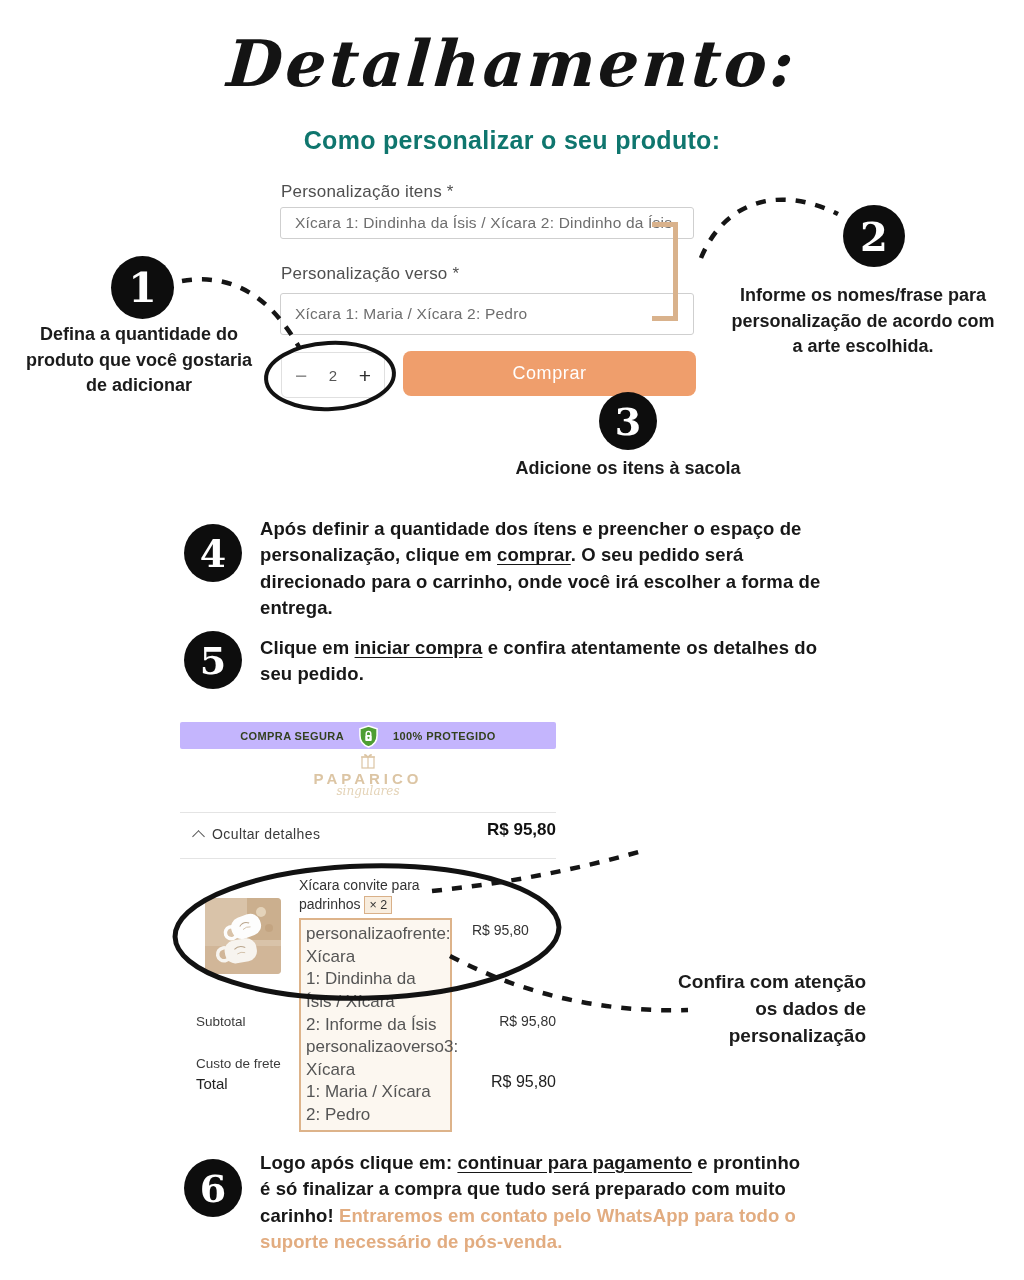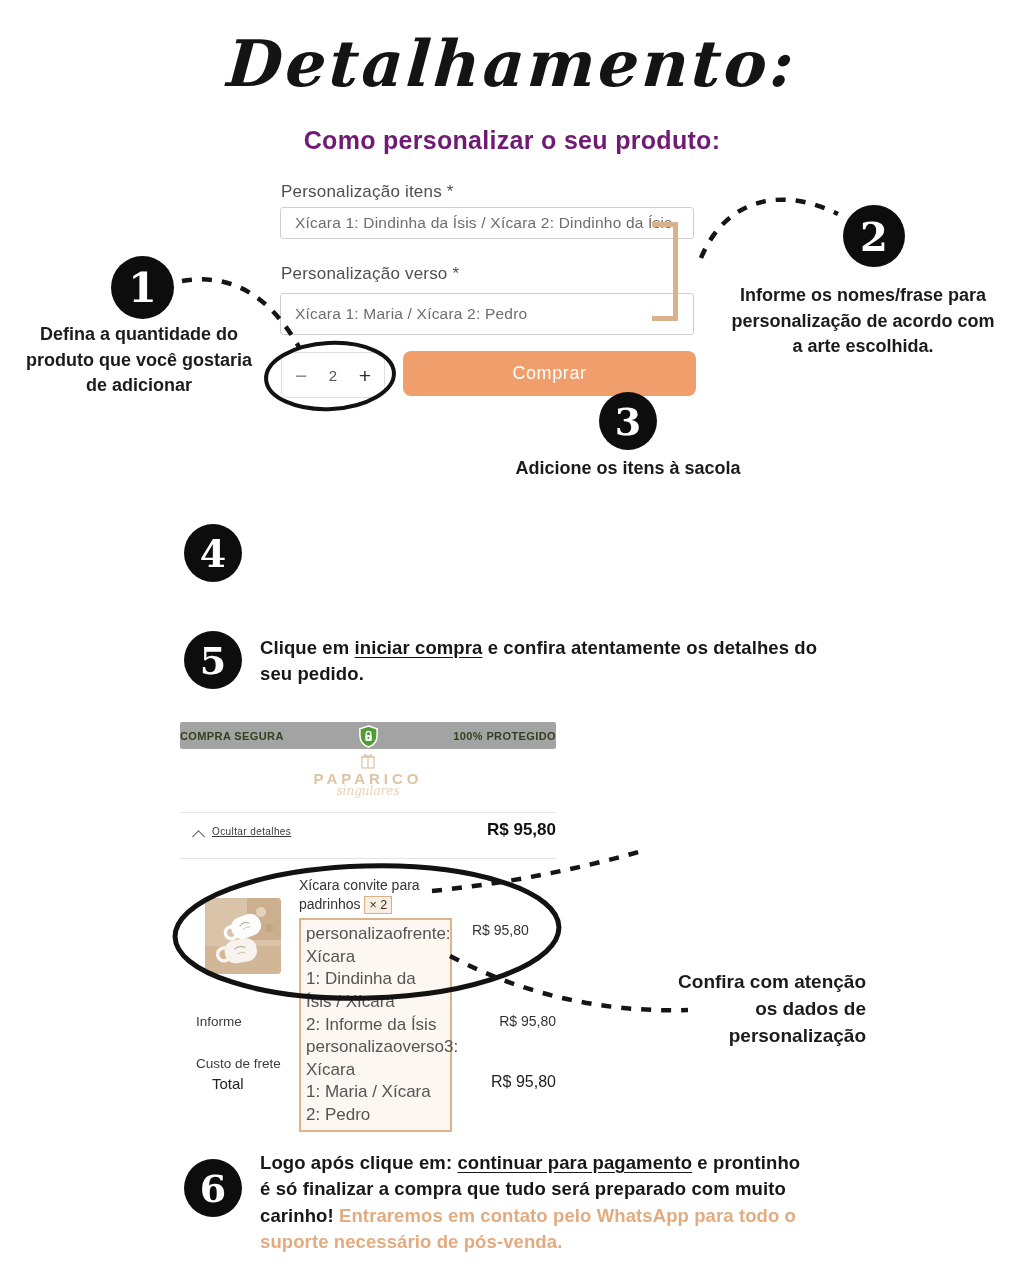"Como personalizar o seu produto:" #page-subtitle { color: #701a75 -> #0f766e }
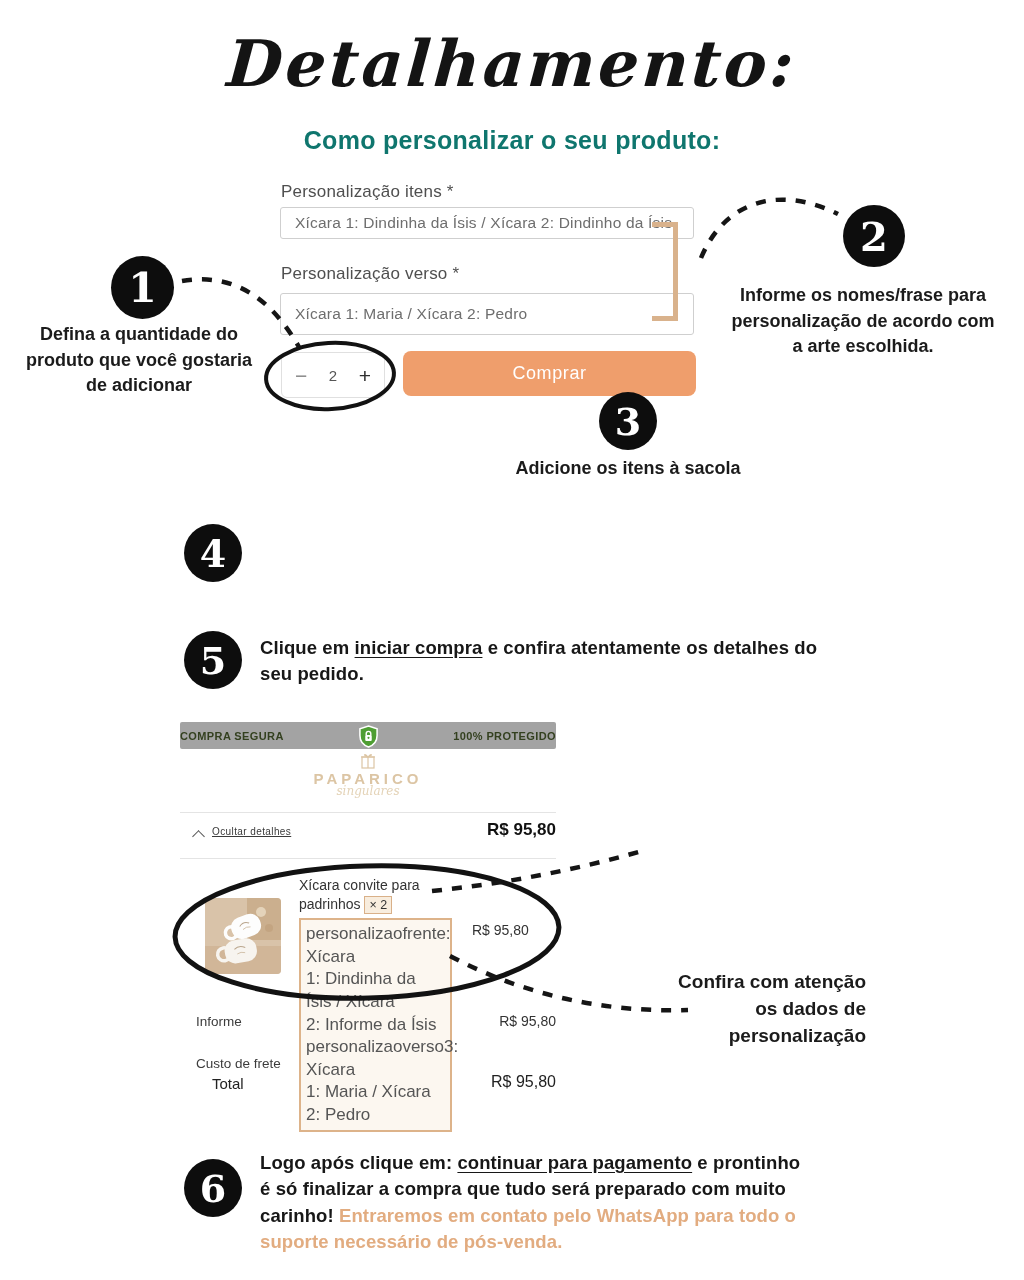"Após definir a quantidade dos" p.abs { html: none -> <p><span>Após definir a quantidade dos ítens e preencher o espaço de personalização, clique em </span><span>comprar</span><span>. O seu pedido será direcionado para o carrinho, onde você irá escolher a forma de entrega.</span></p> }
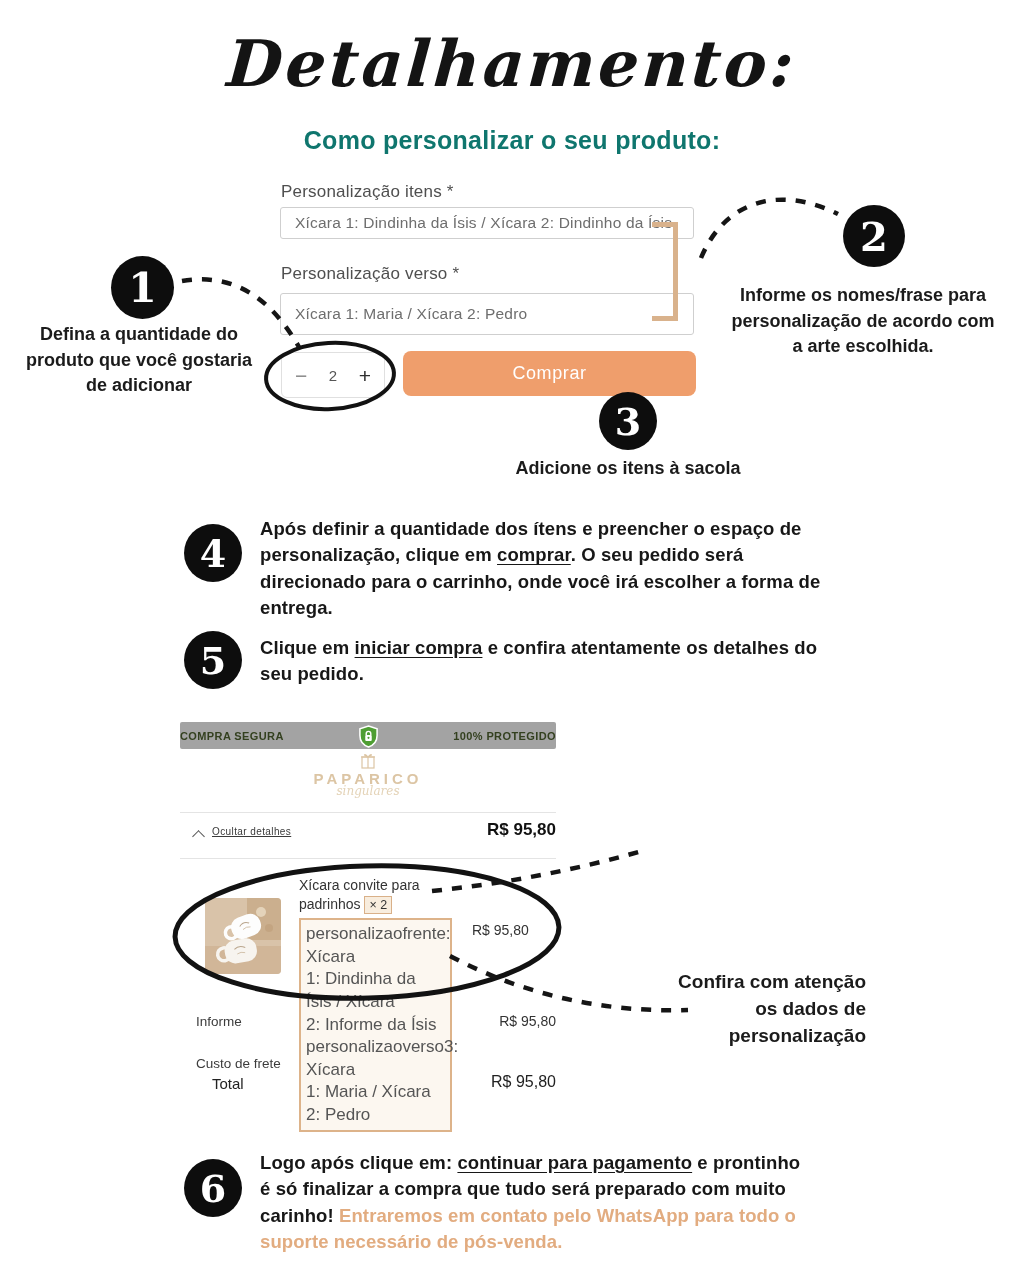"COMPRA SEGURA" #secure-bar { background: #a3a3a3 -> #c4b5fd; gap: 24px -> 14px; justify-content: space-between -> center }
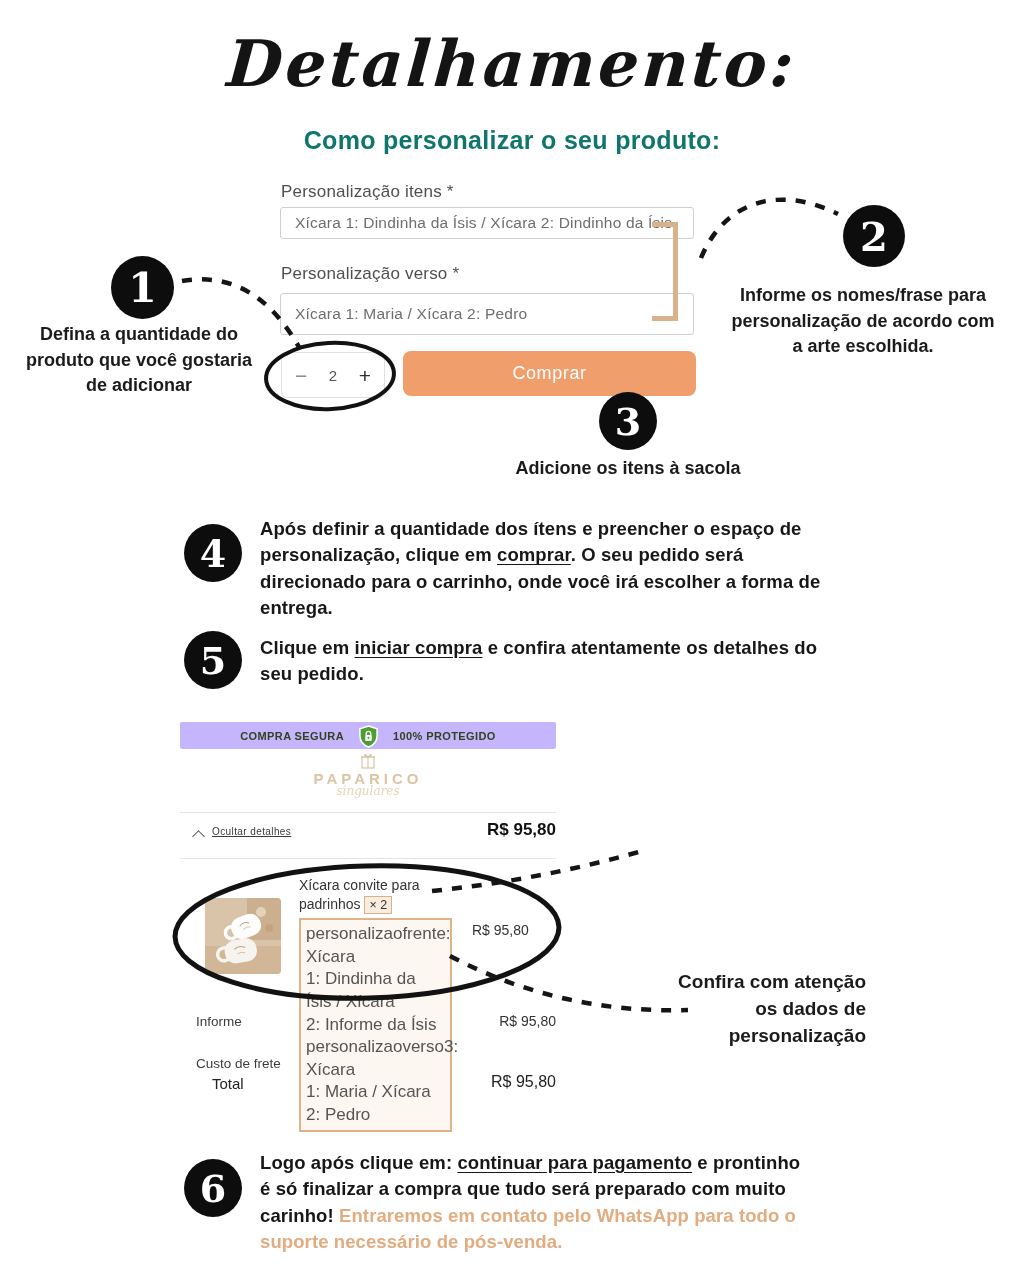"Ocultar detalhes" #details-toggle { font-size: 10px -> 14px; text-decoration: underline -> none }
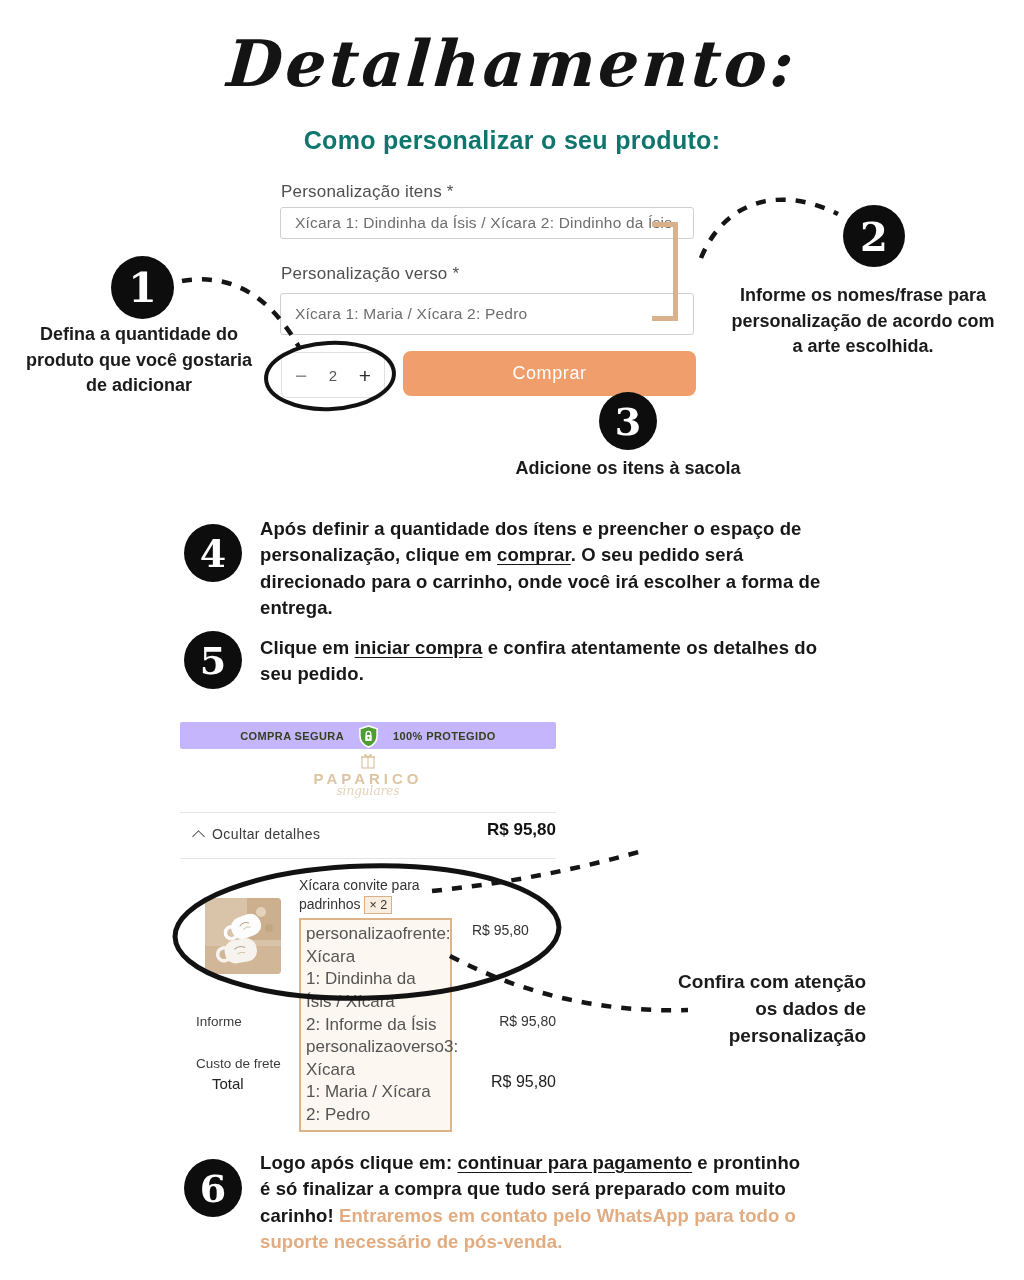"Informe" div.abs { text: Informe -> Subtotal }
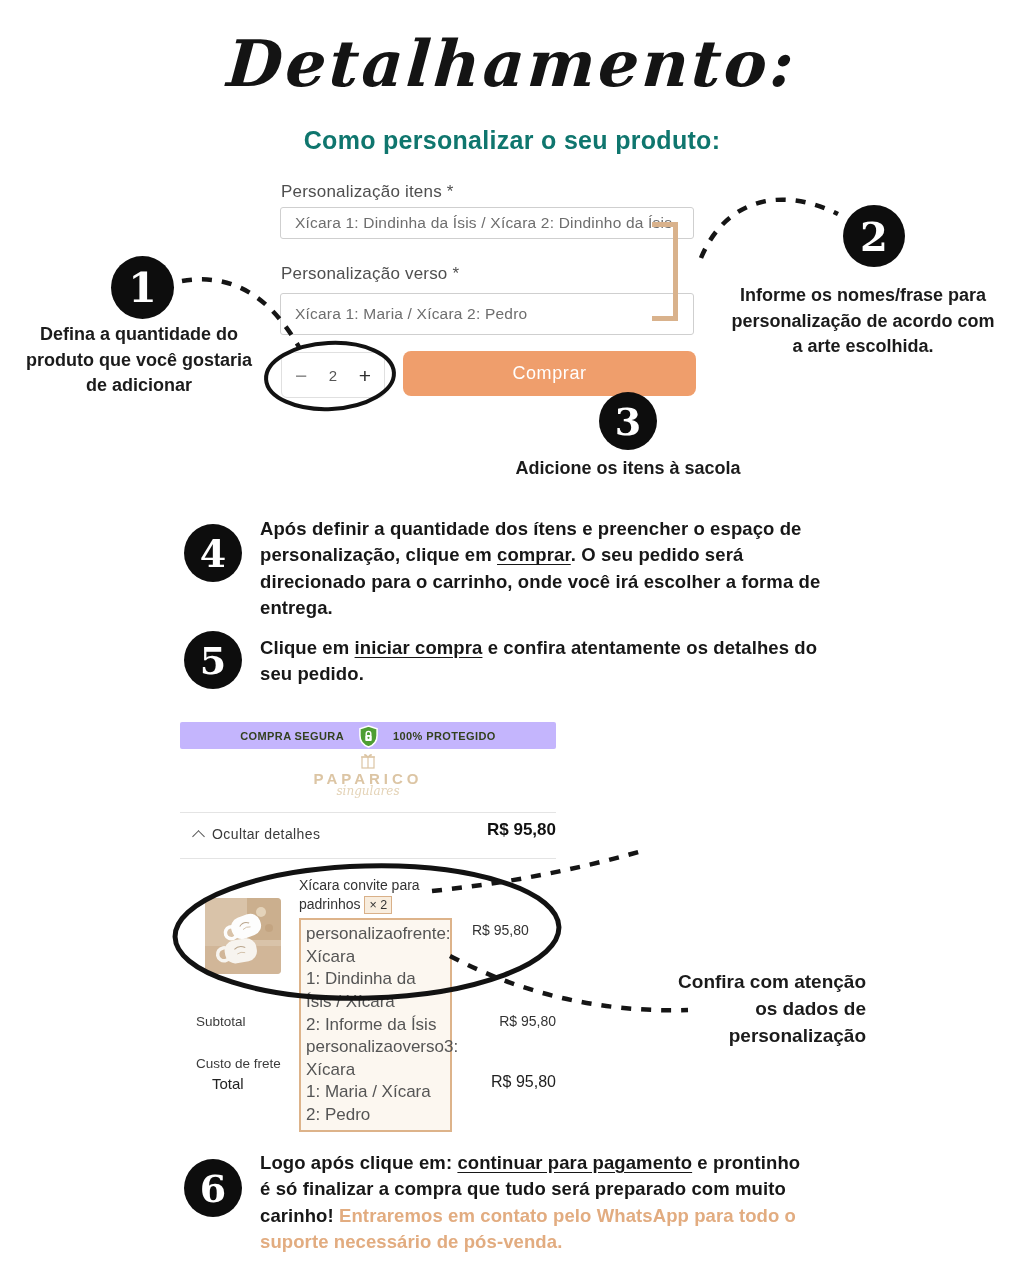"Total" #total-label { left: 212px -> 196px }
